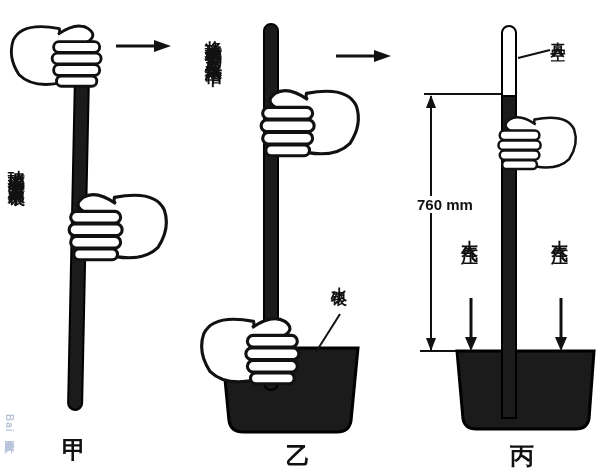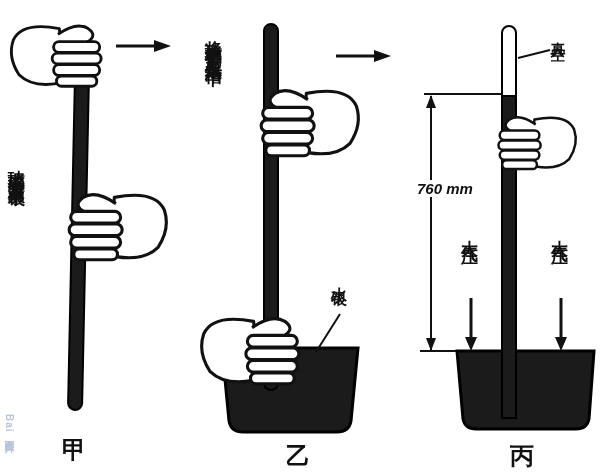"760 mm" div.hlabel { font-style: italic -> none; top: 180px -> 196px }
